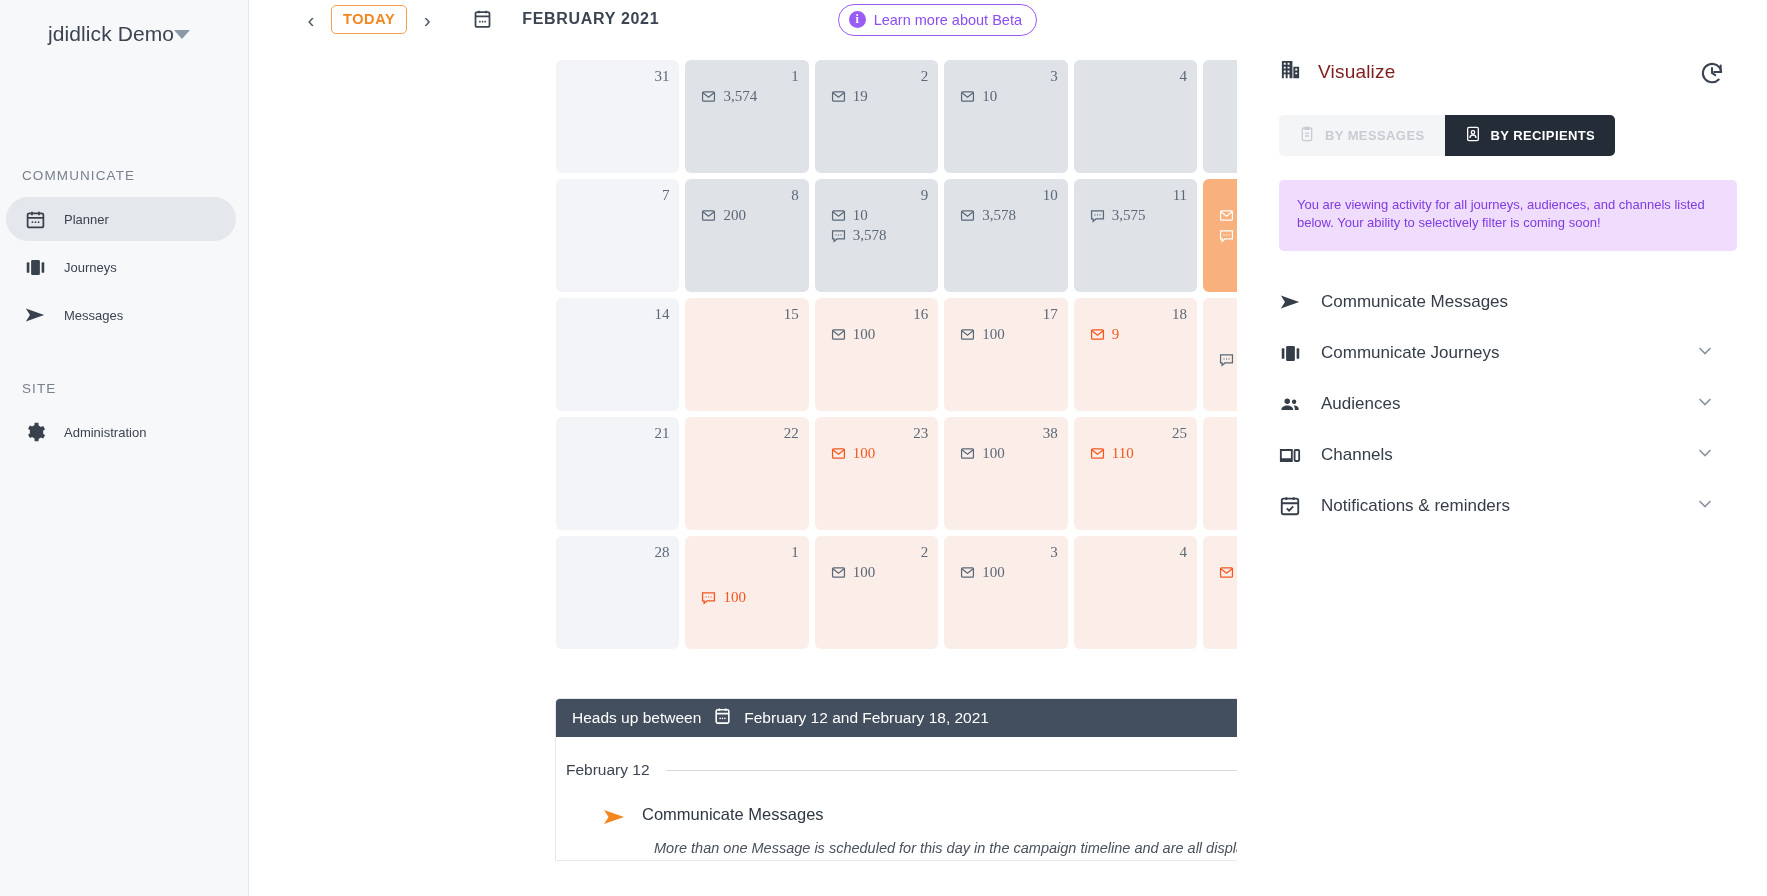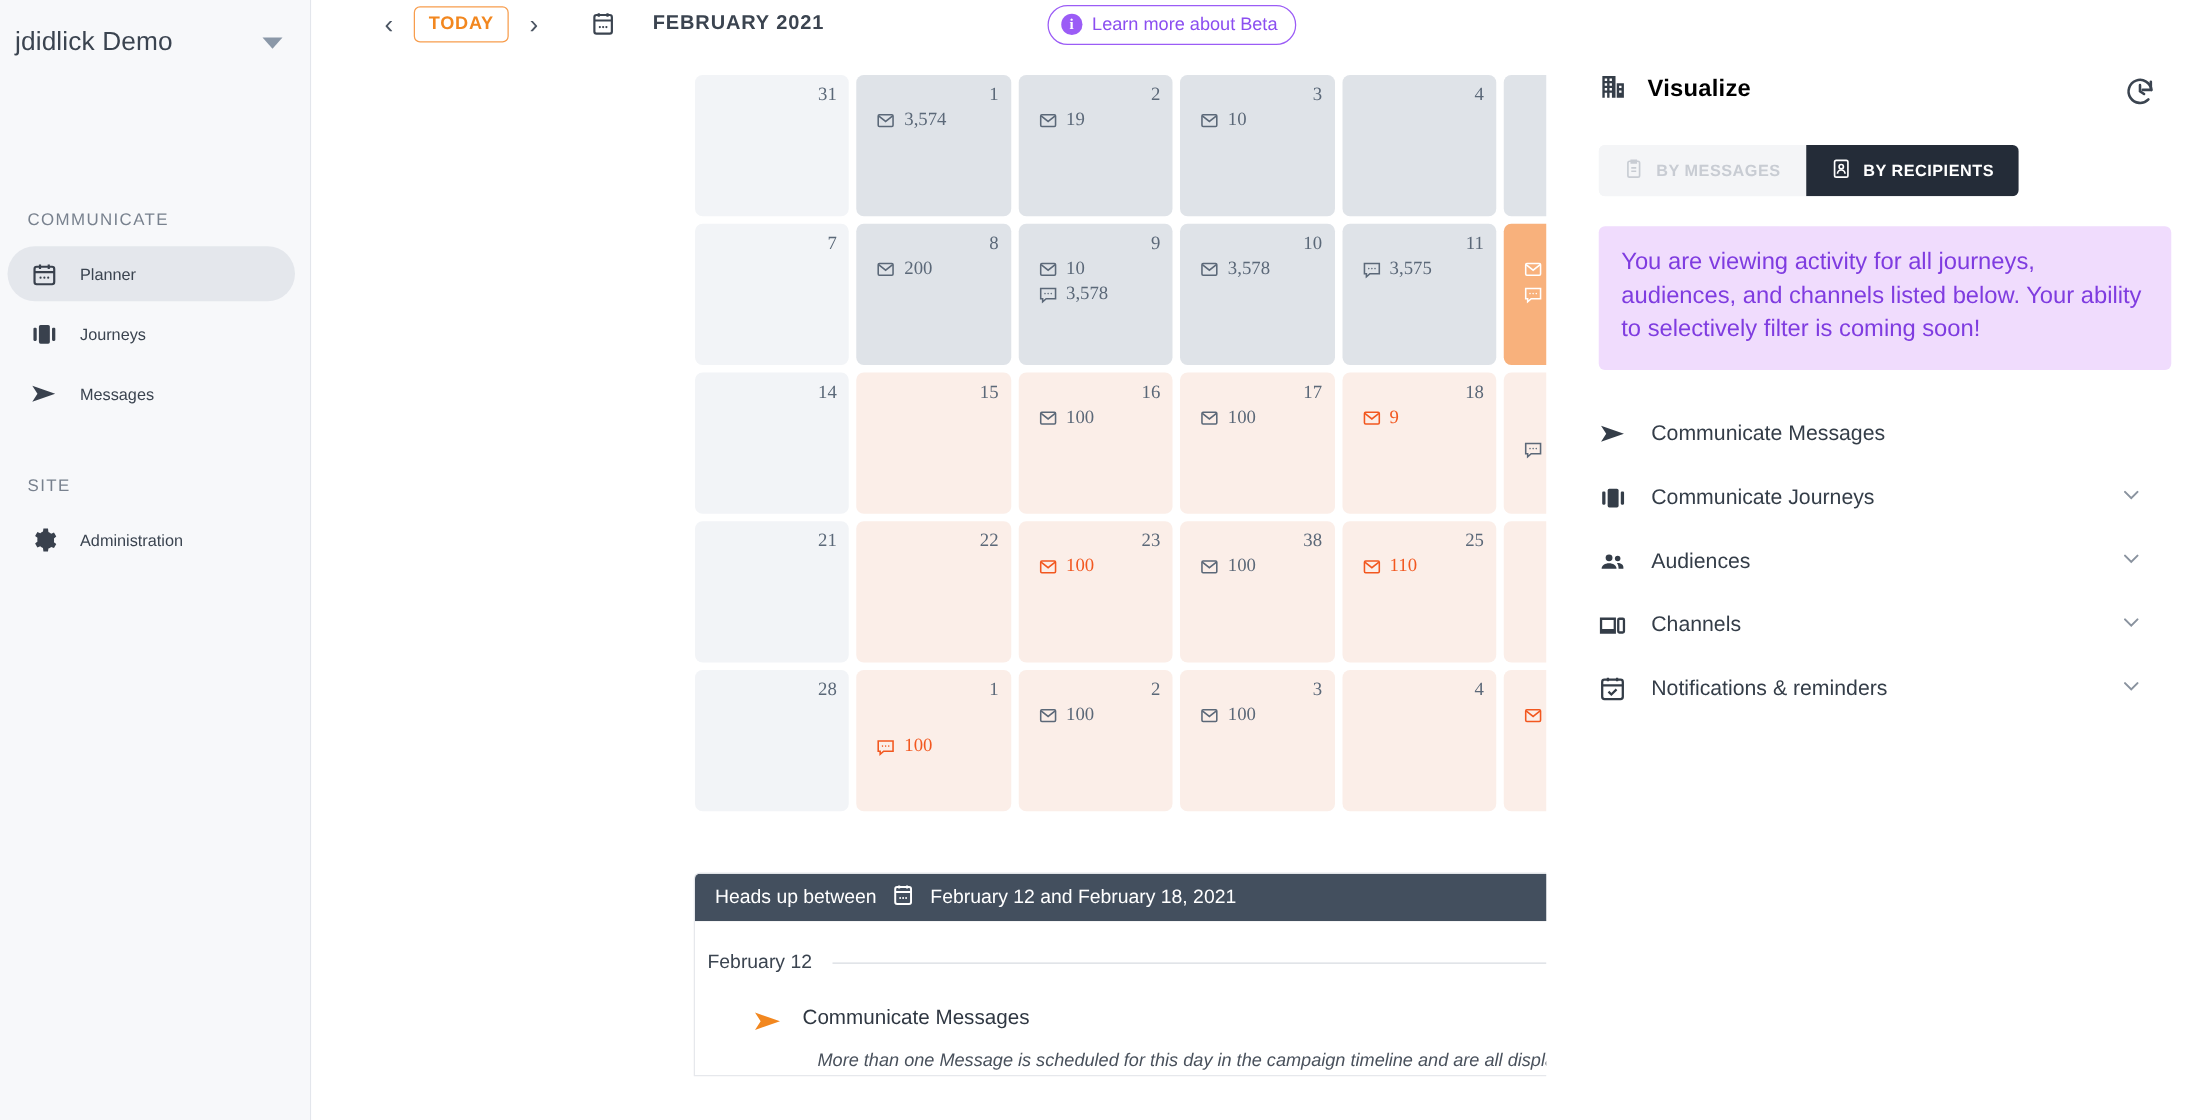"jdidlick Demo" .org-switcher { justify-content: space-between -> center }
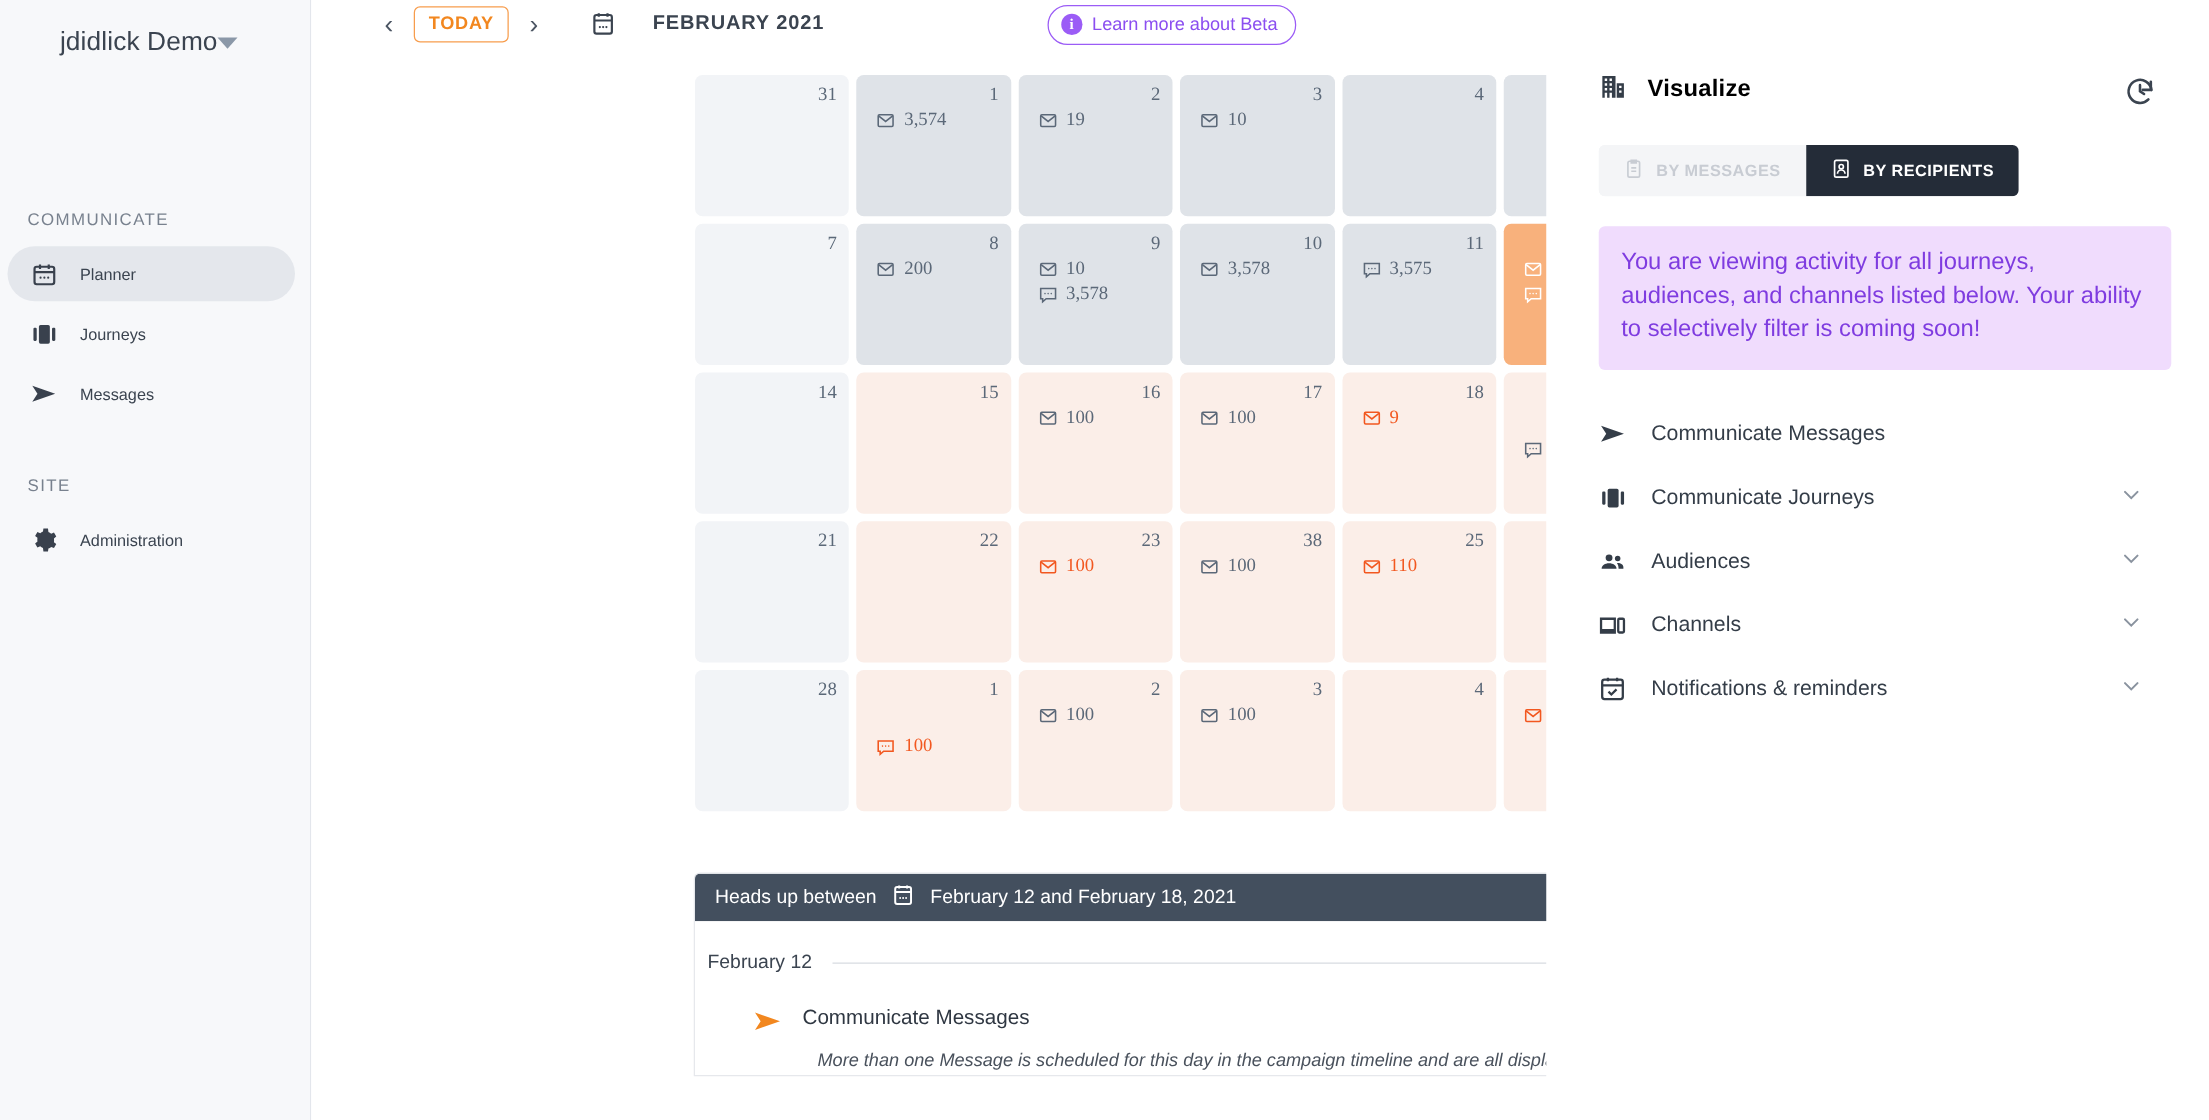"Visualize" .rp-title { color: #000000 -> #7f1d1d; font-weight: bold -> normal }
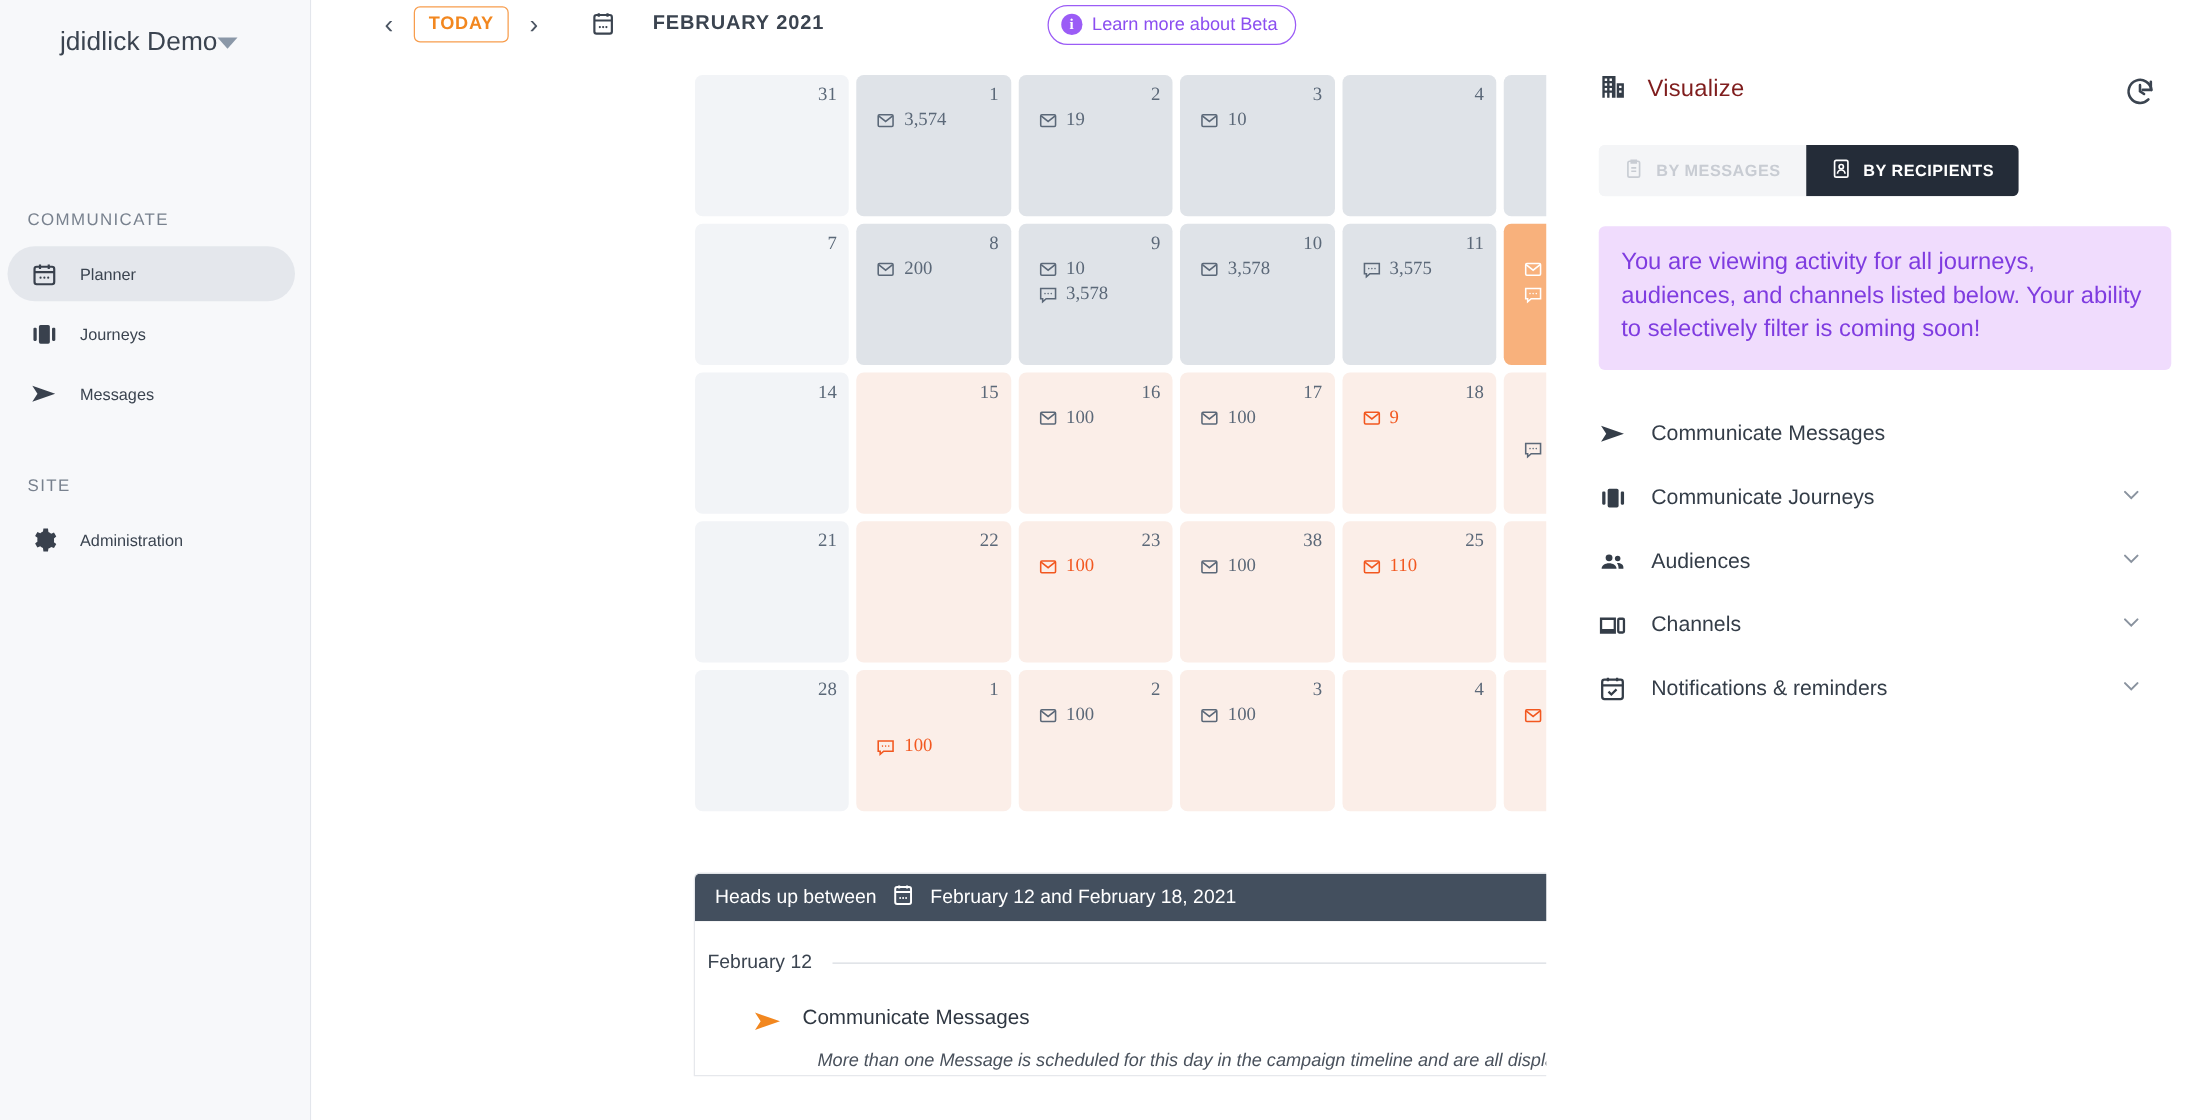"You are viewing activity for" .notice { font-size: 19px -> 13px }
